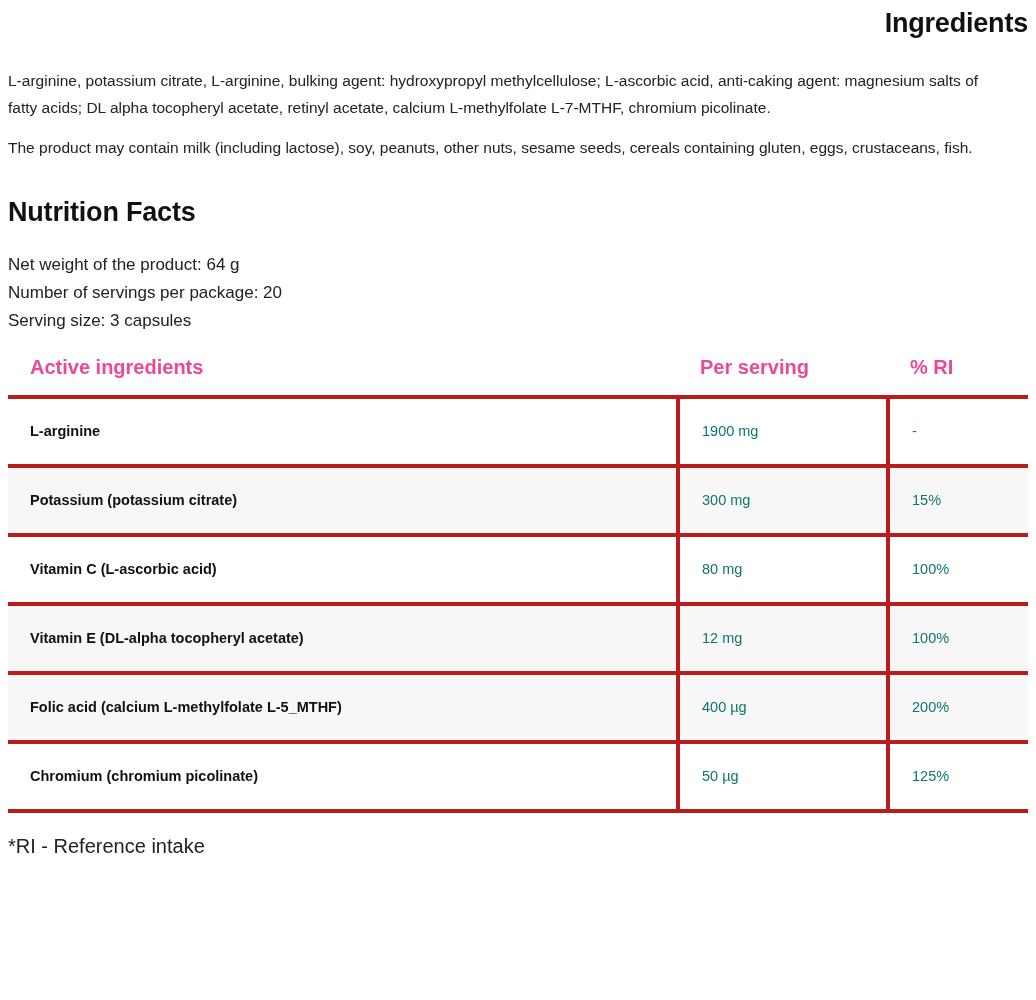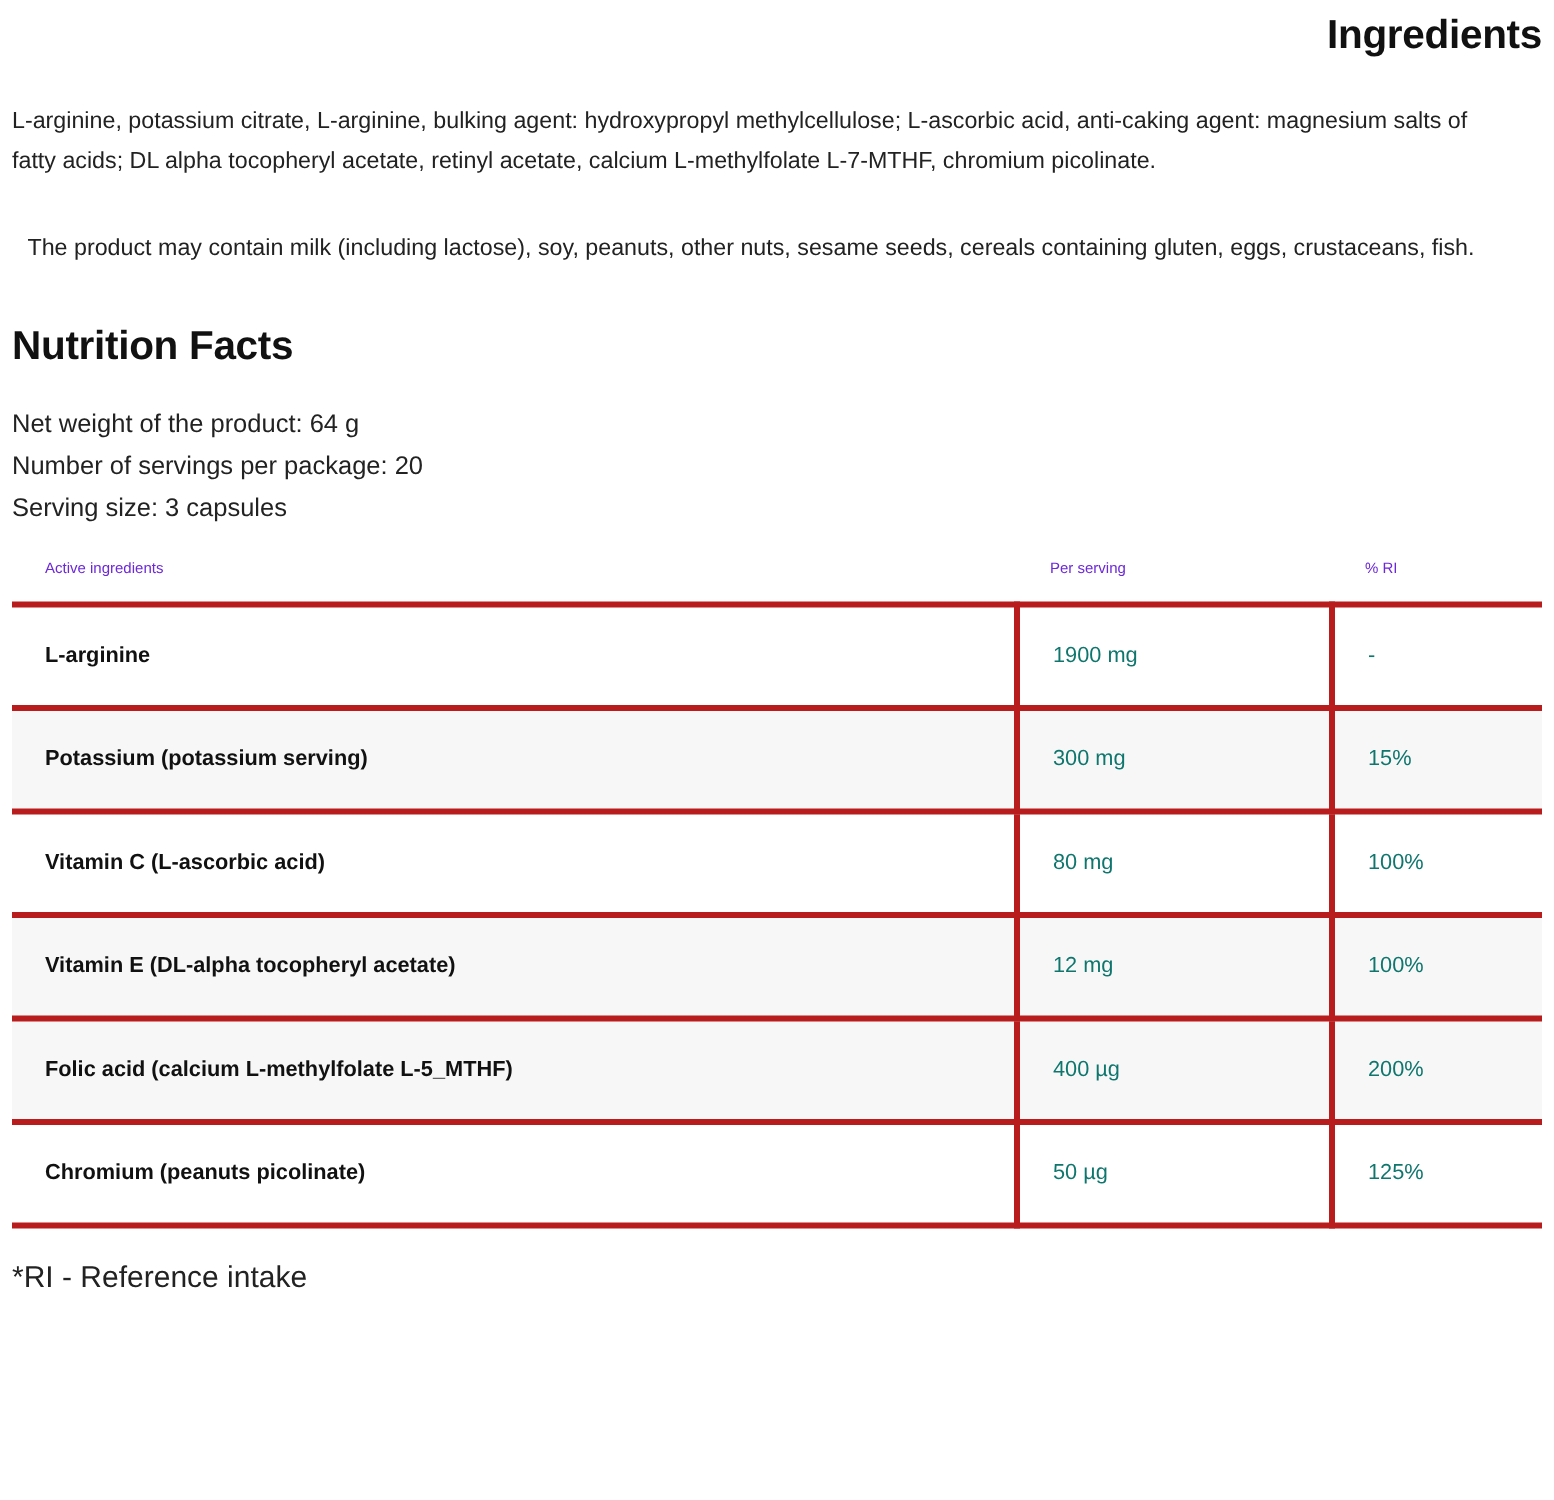"The product may contain milk" .para-2 { margin-top: 31px -> 13px; text-align: right -> none }
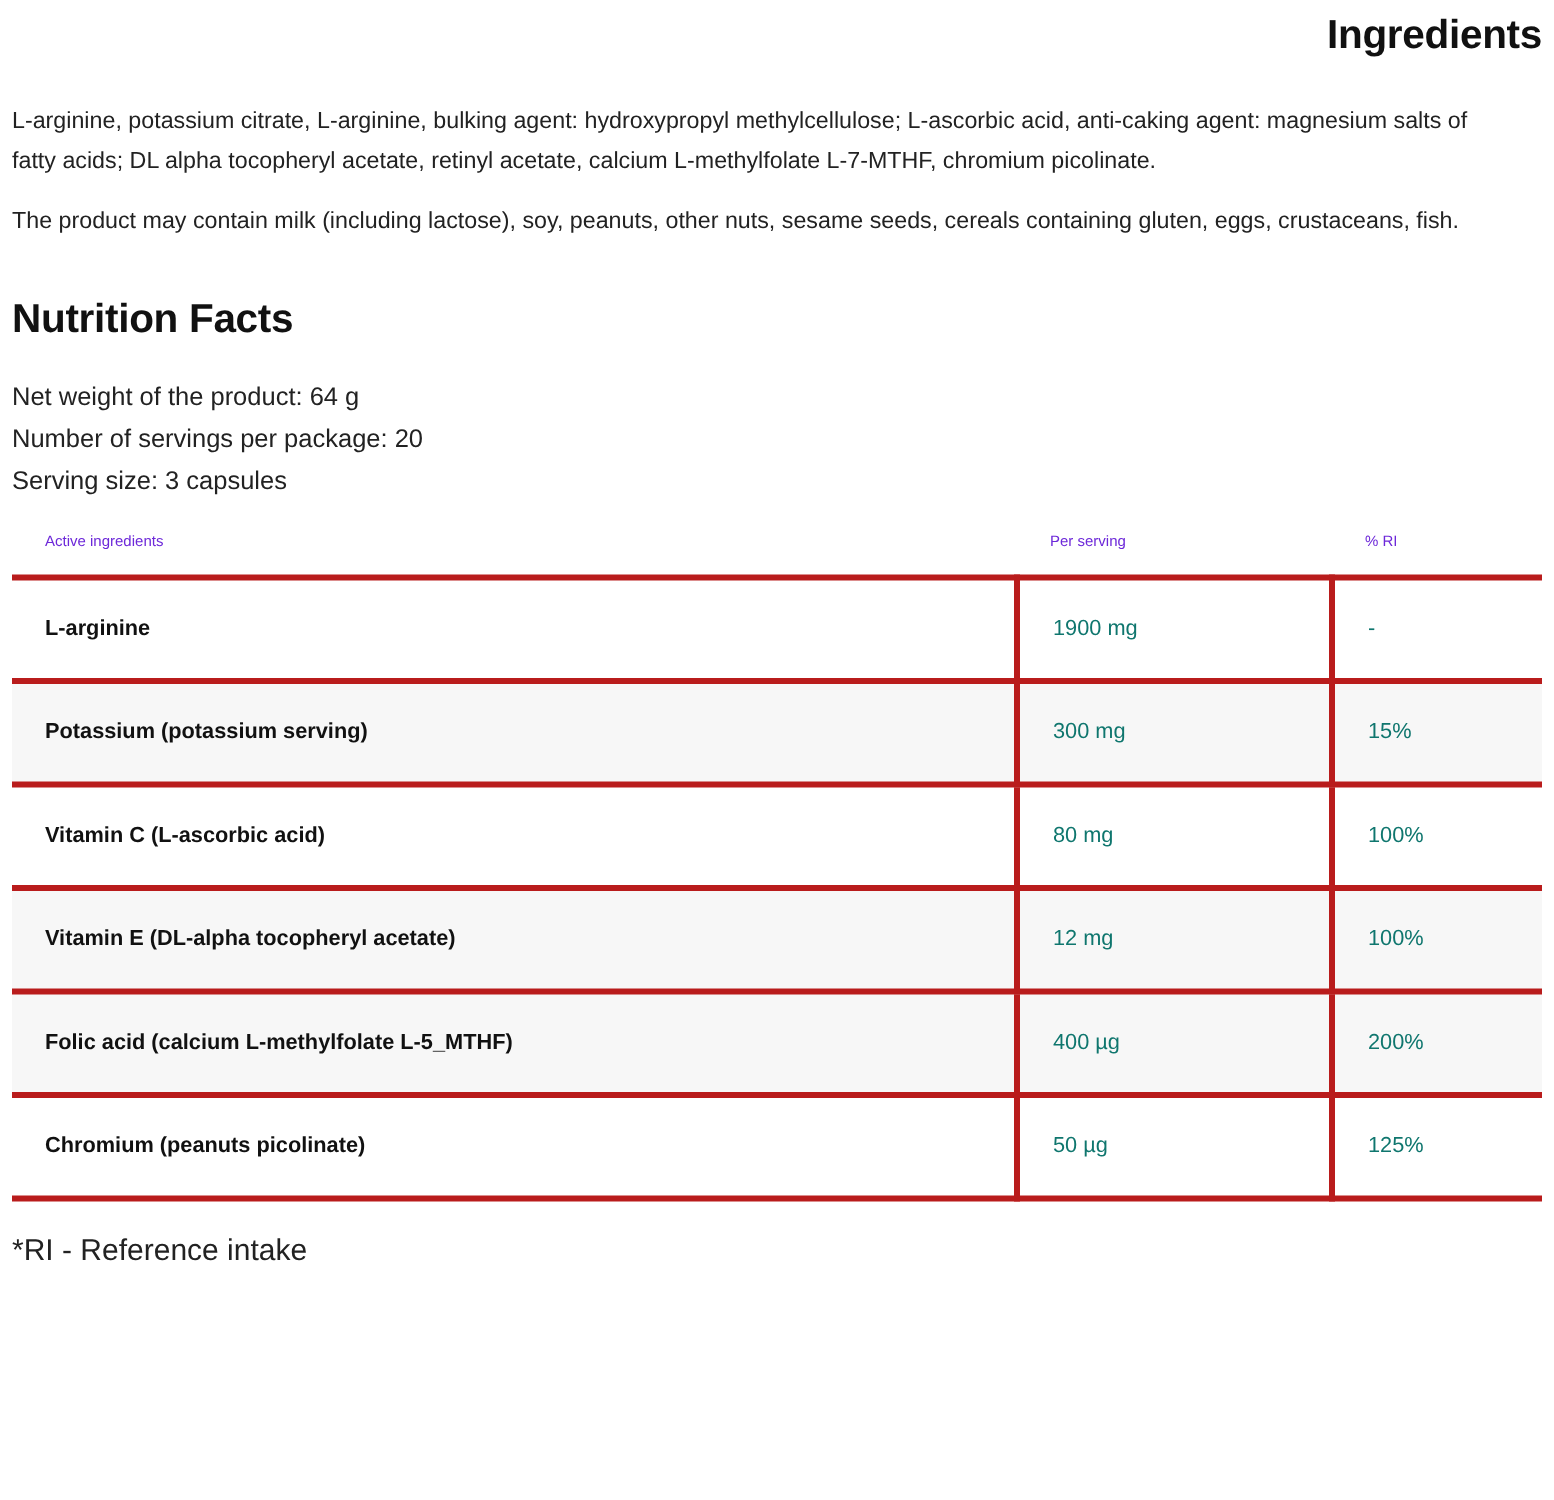"Active ingredients" table.nutrition-table thead th { color: #6d28d9 -> #ec4899; font-size: 10px -> 20px; font-weight: normal -> bold }
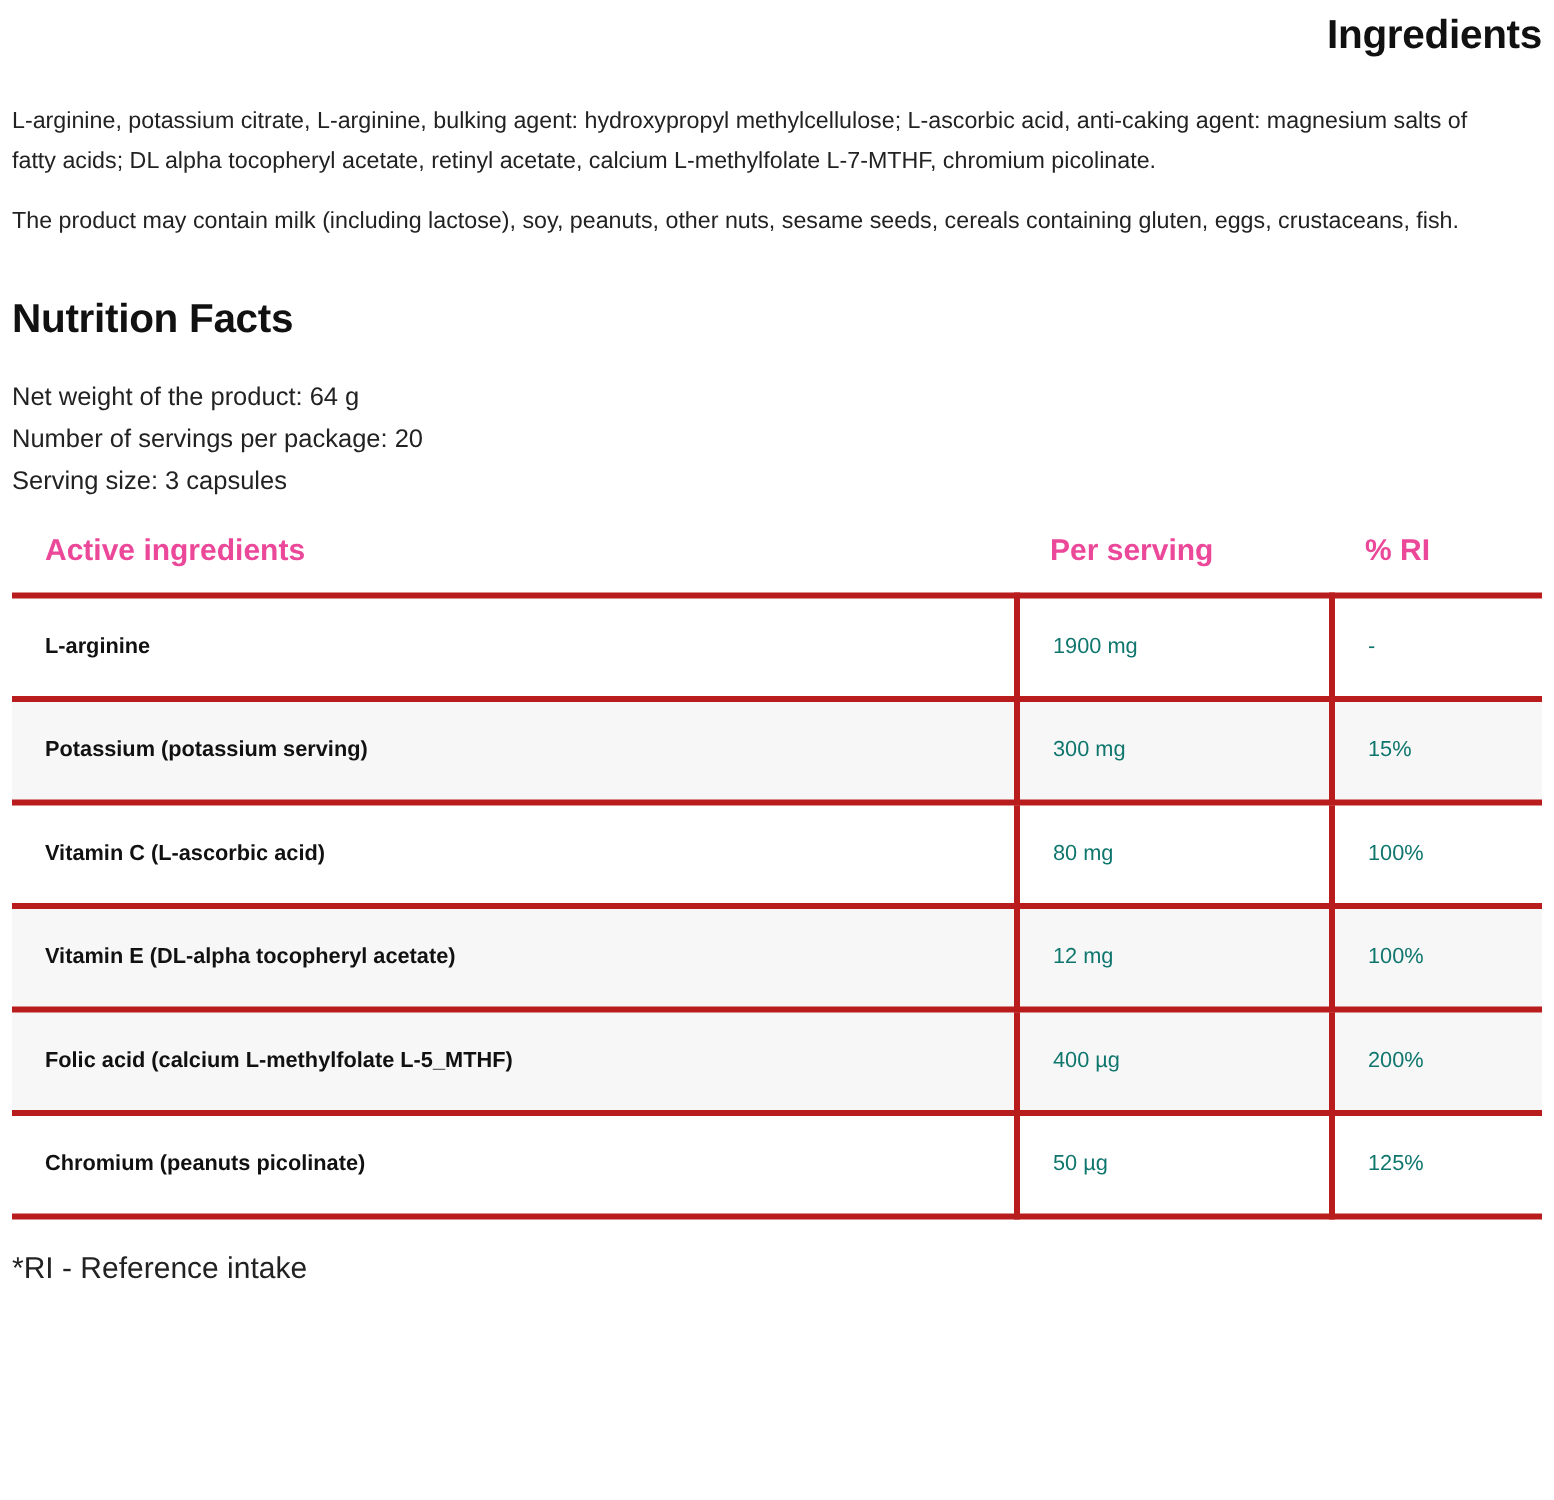"Potassium (potassium serving)" td.name { text: serving -> citrate }
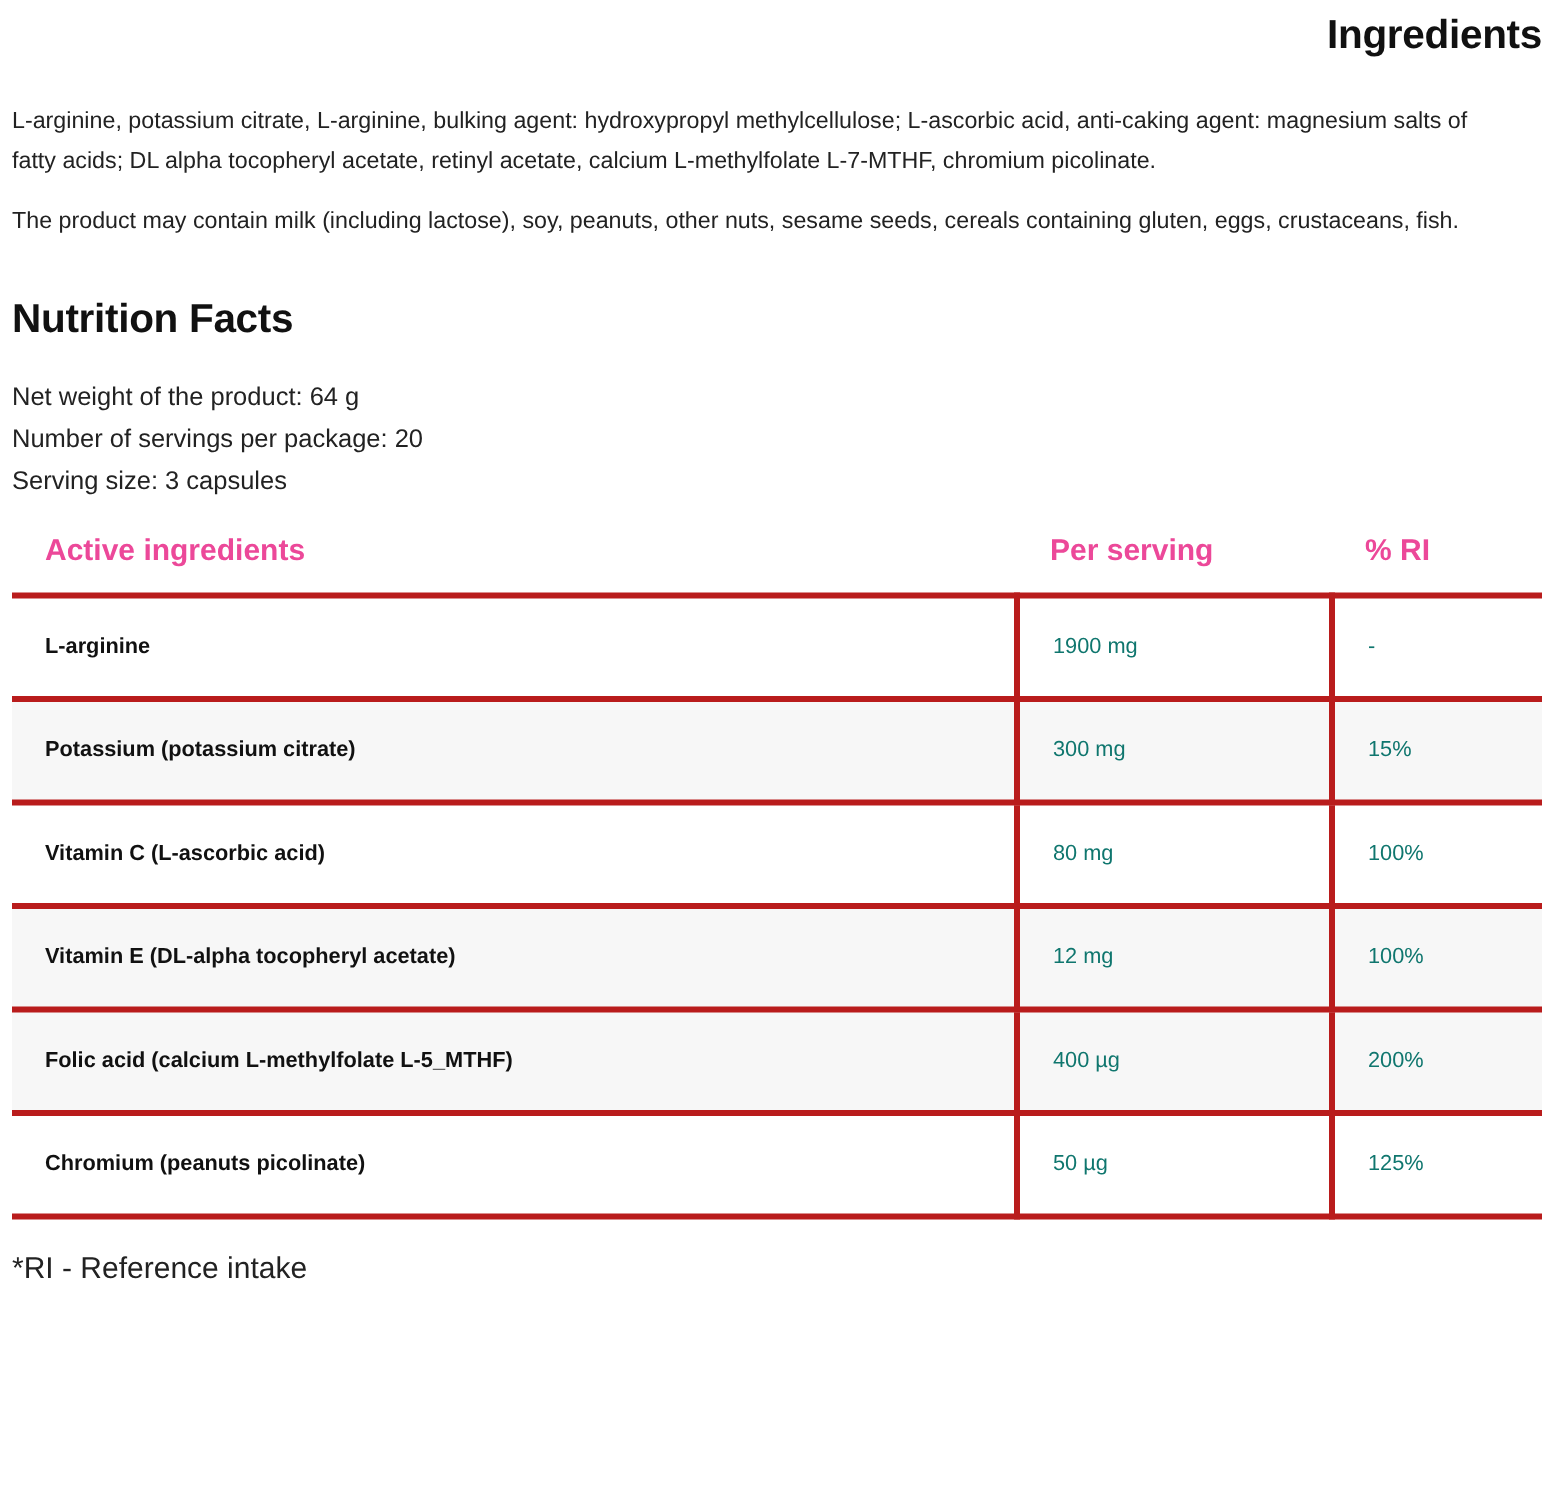"Chromium (peanuts picolinate)" td.name { text: peanuts -> chromium }
